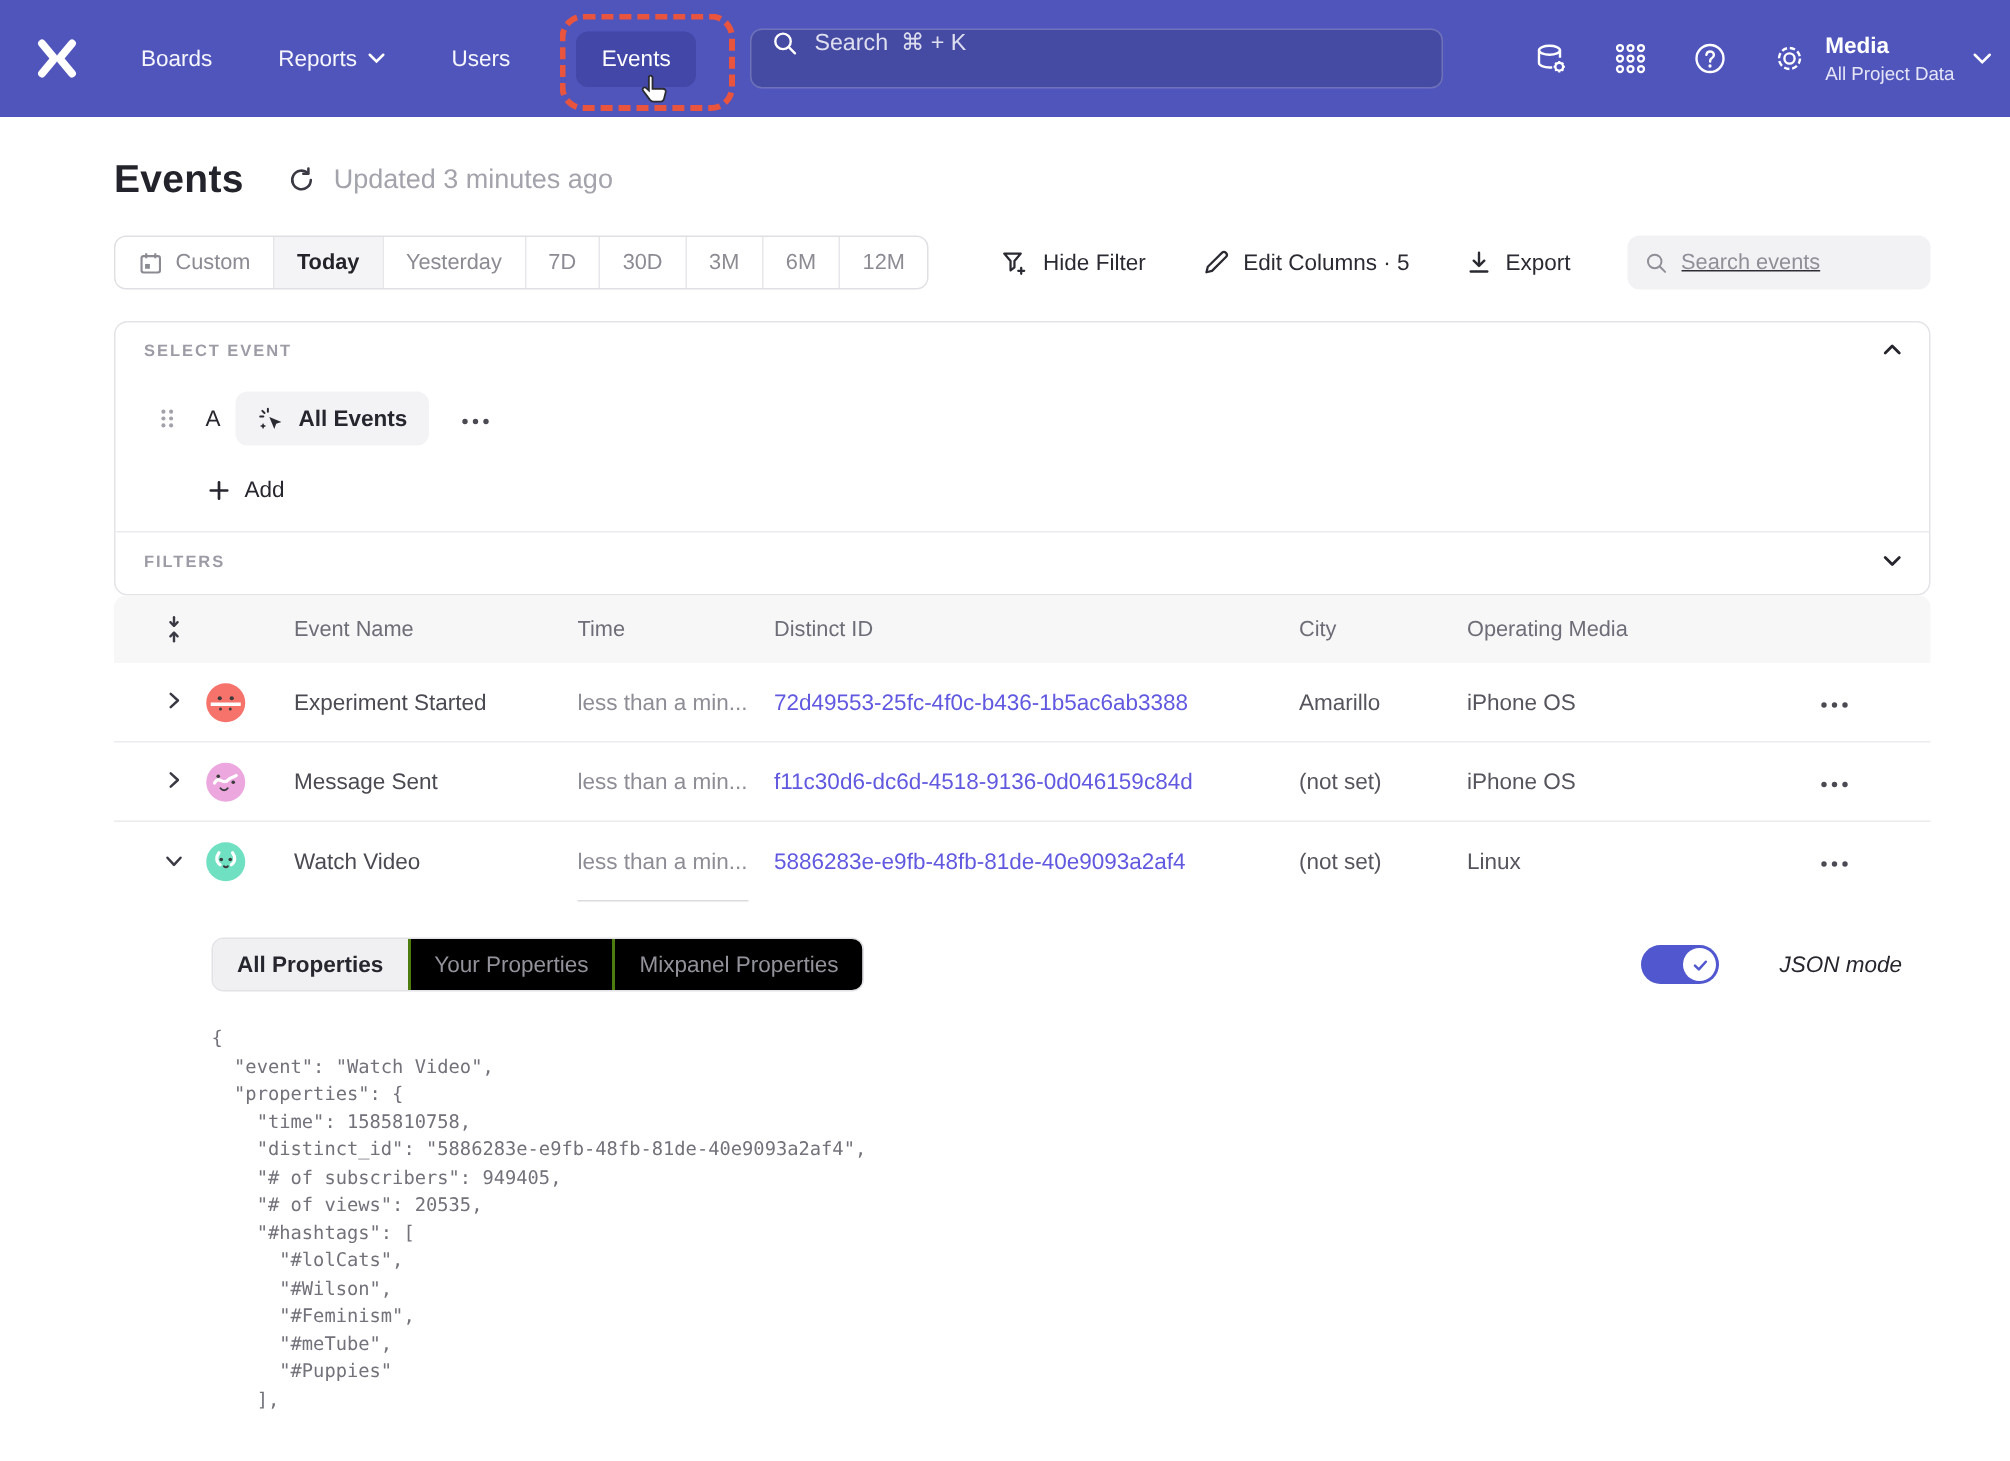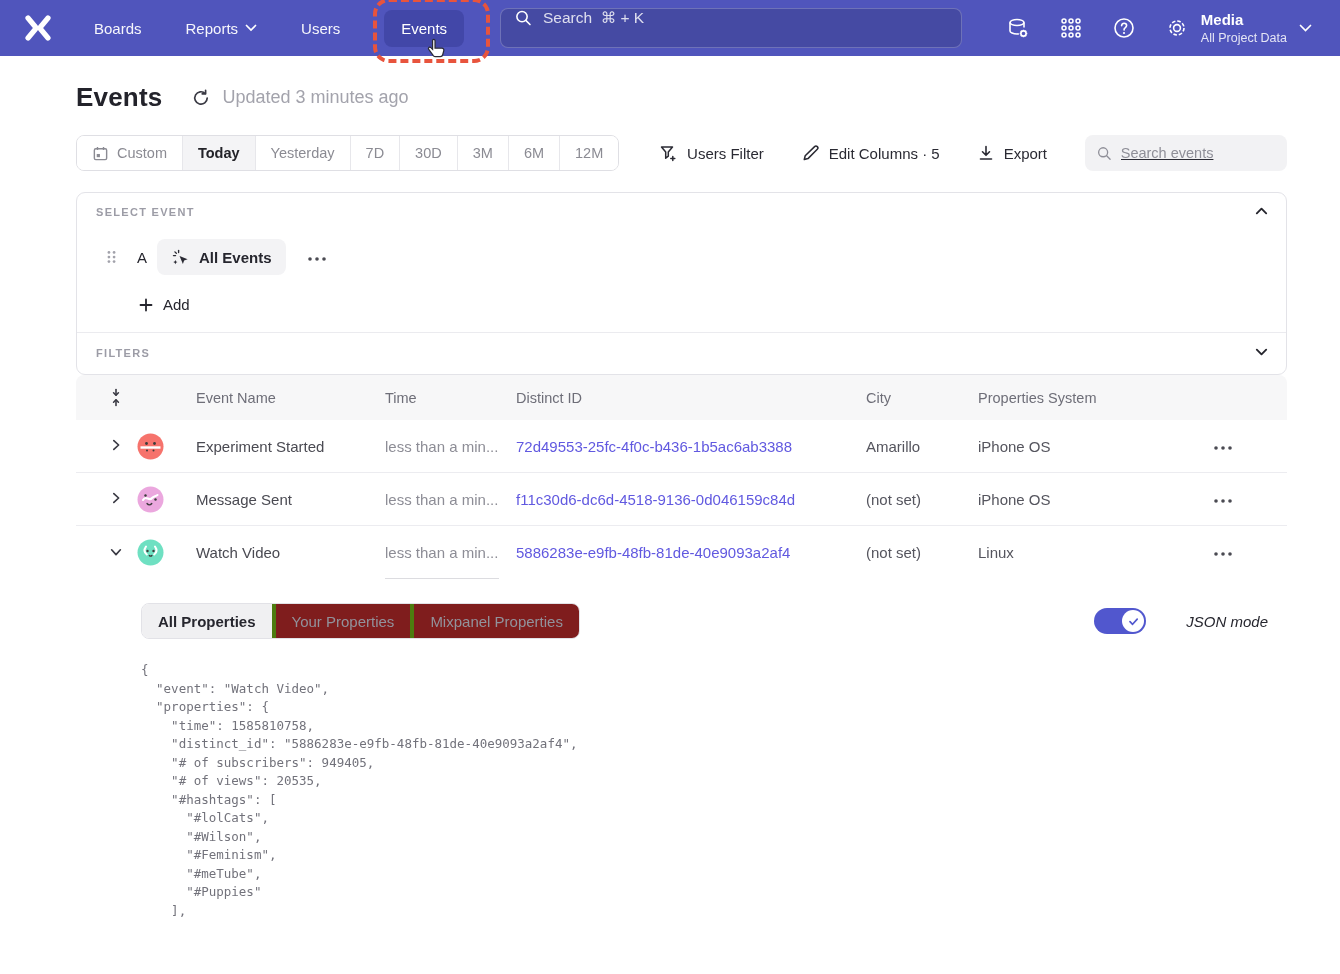"Boards" .nav { height: 56px -> 78px; padding: 0 28px 0 22px -> 0 12px 0 22px }
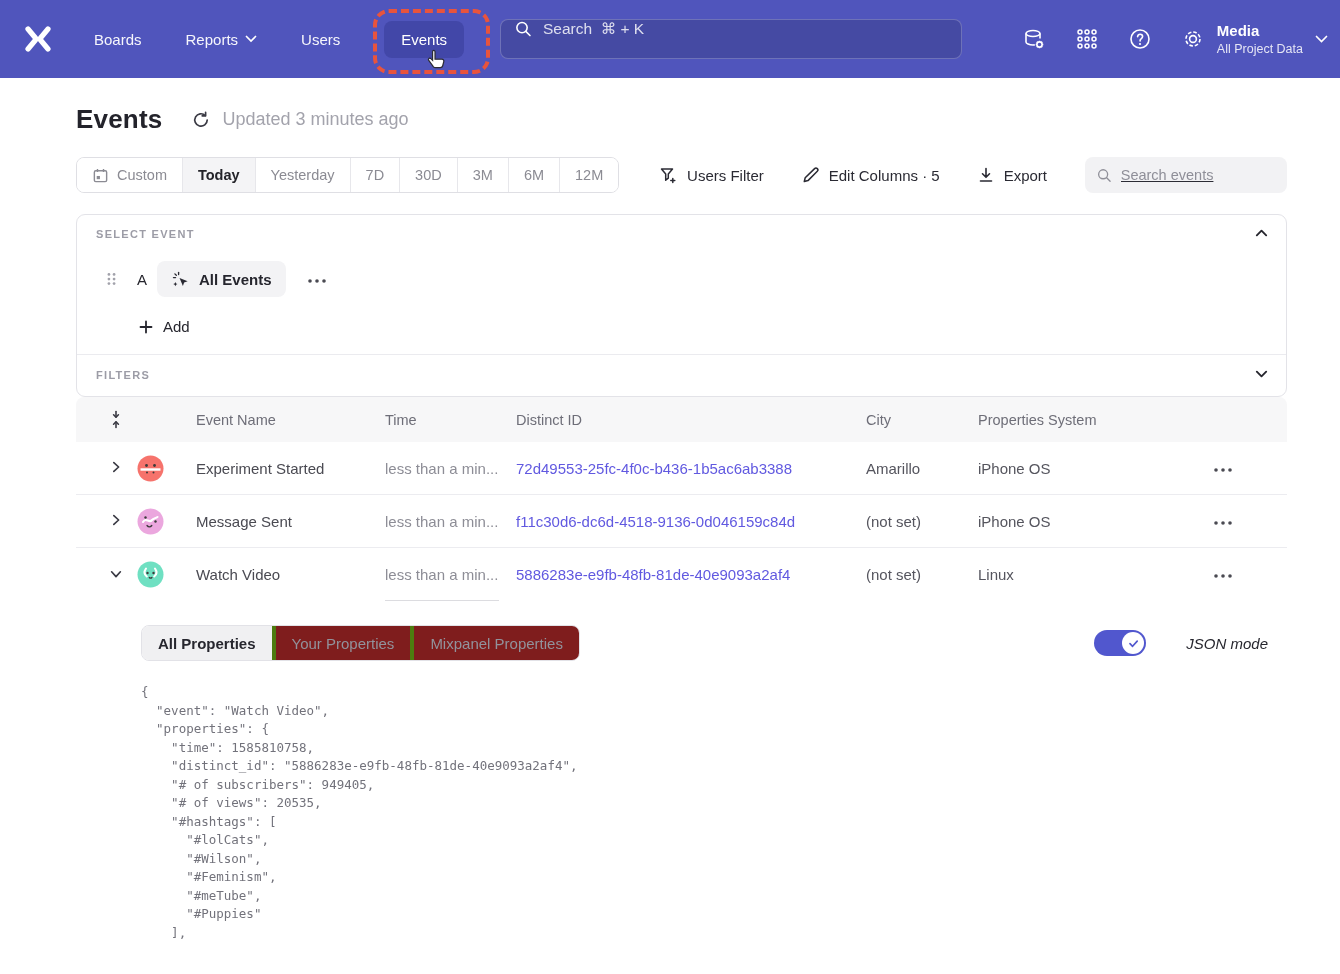"Users Filter" span { text: Users -> Hide }
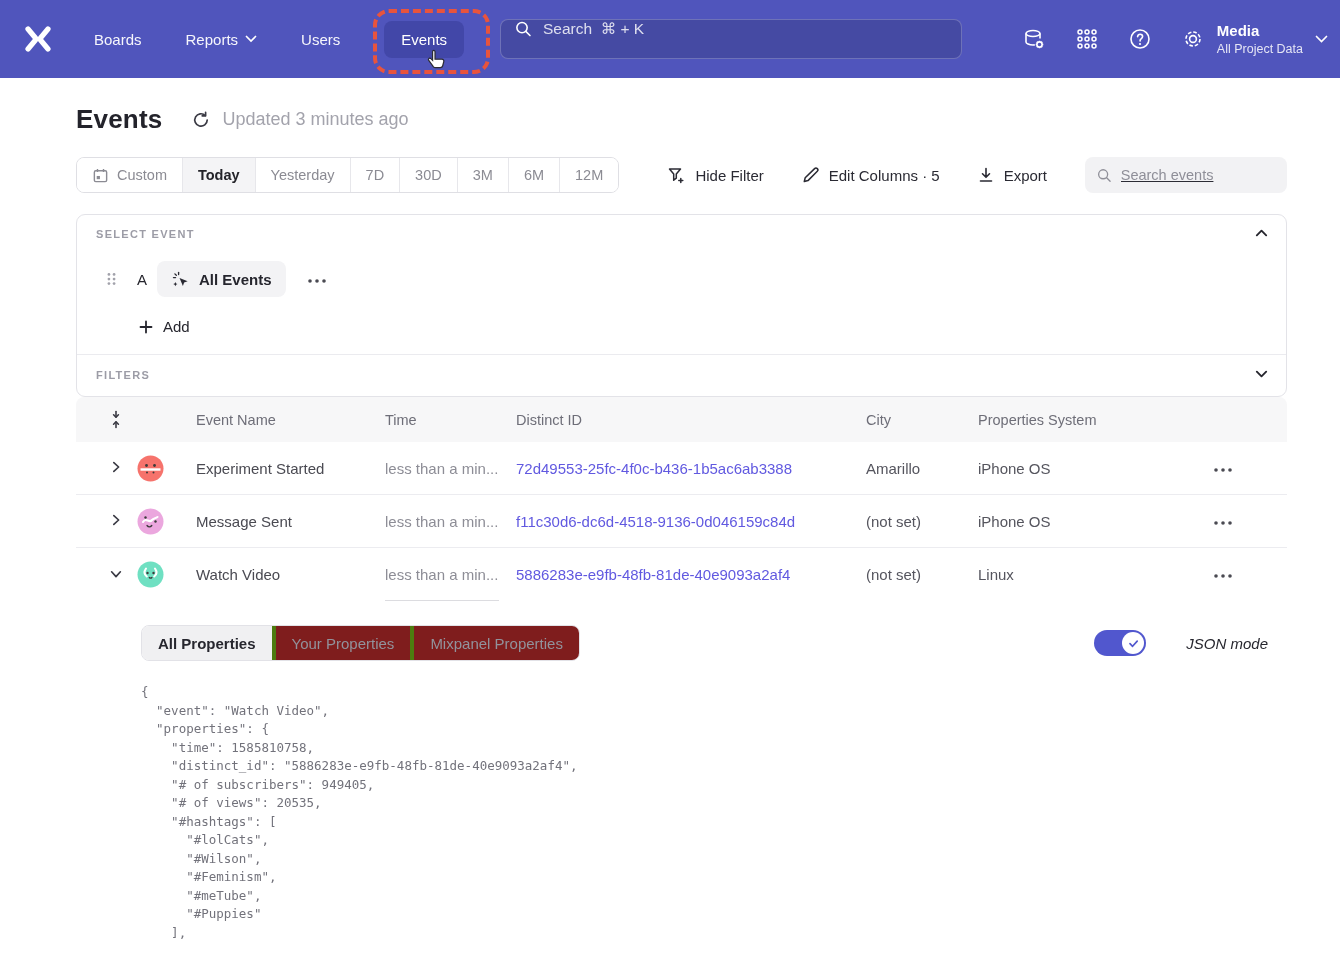"Properties System" span { text: Properties System -> Operating Media }
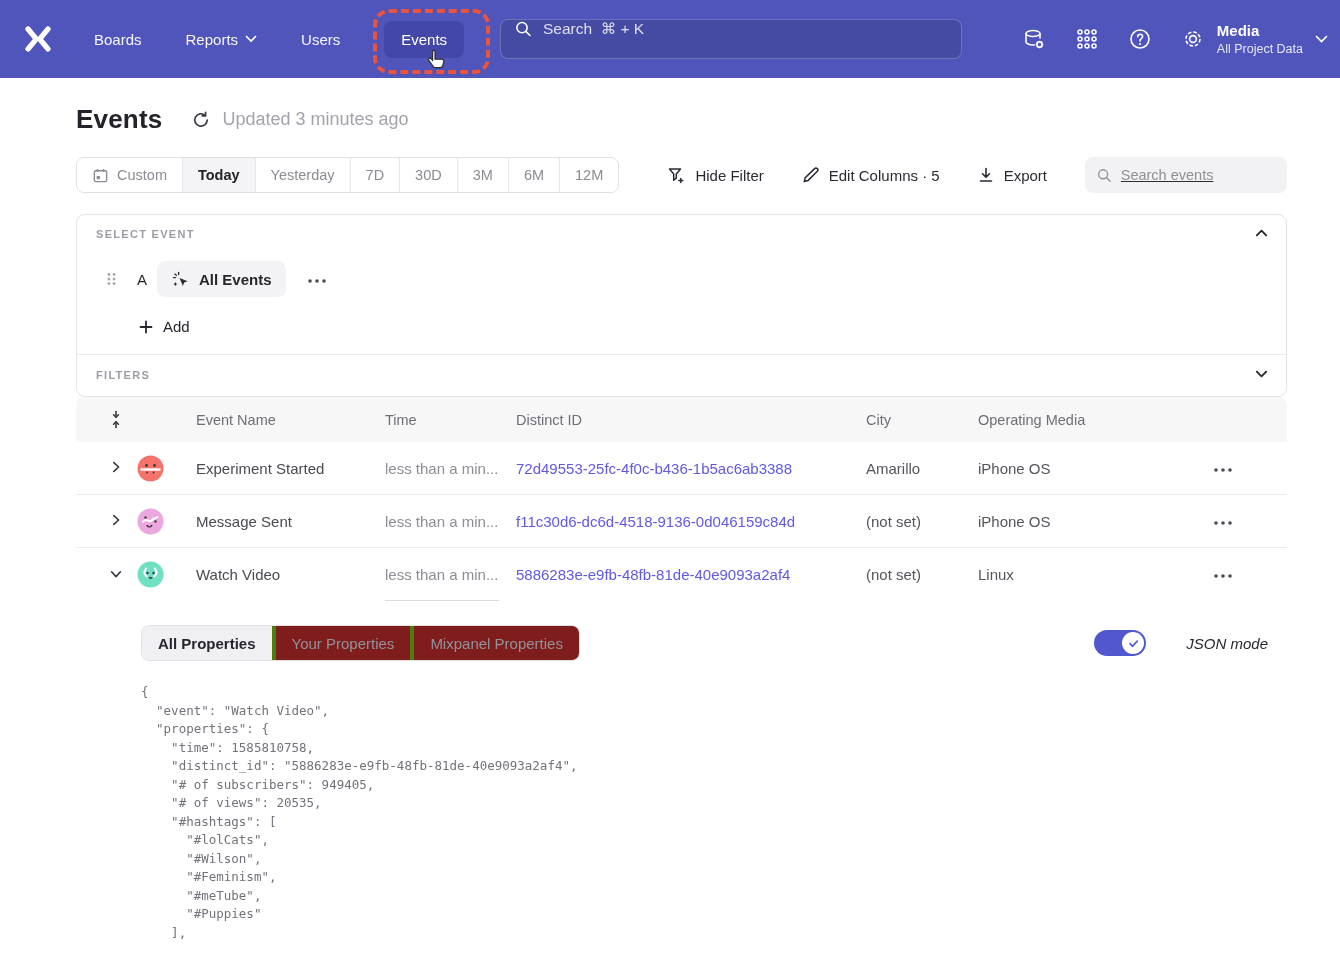"Your Properties" .ptab { background: #7f1d1d -> #000000; border-left: 4px solid #4d7c0f -> 2px solid #4d7c0f }
